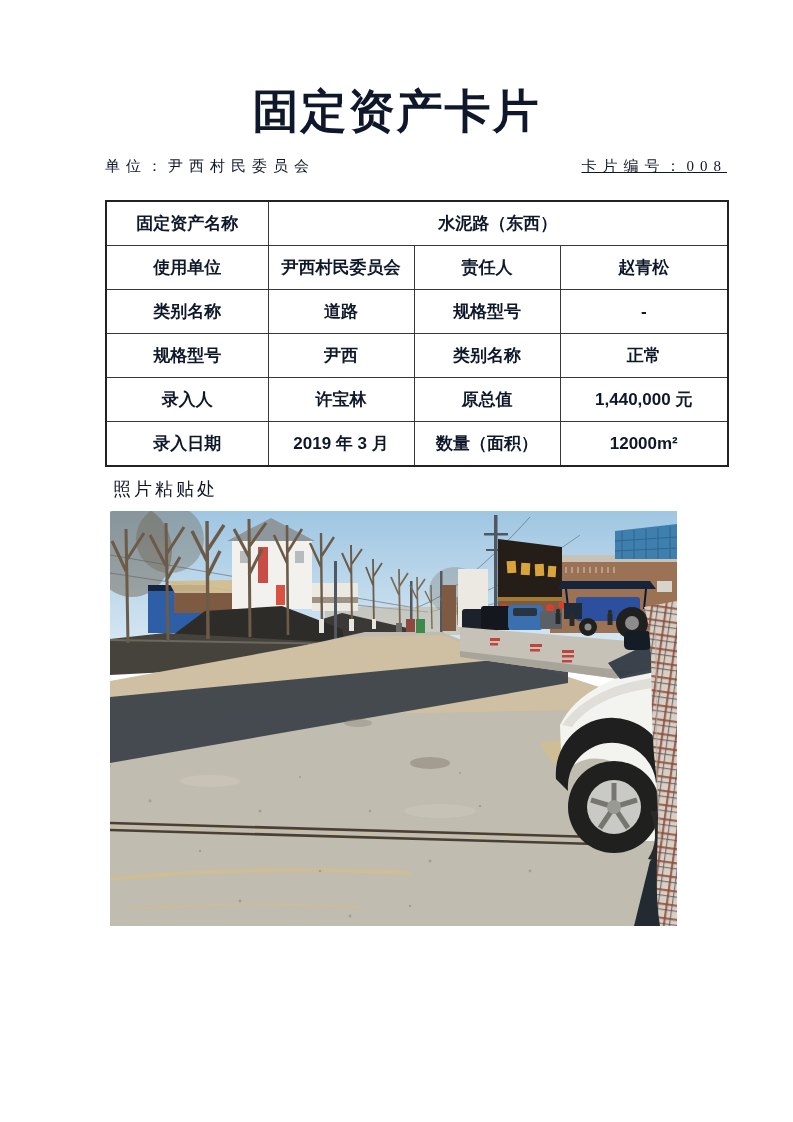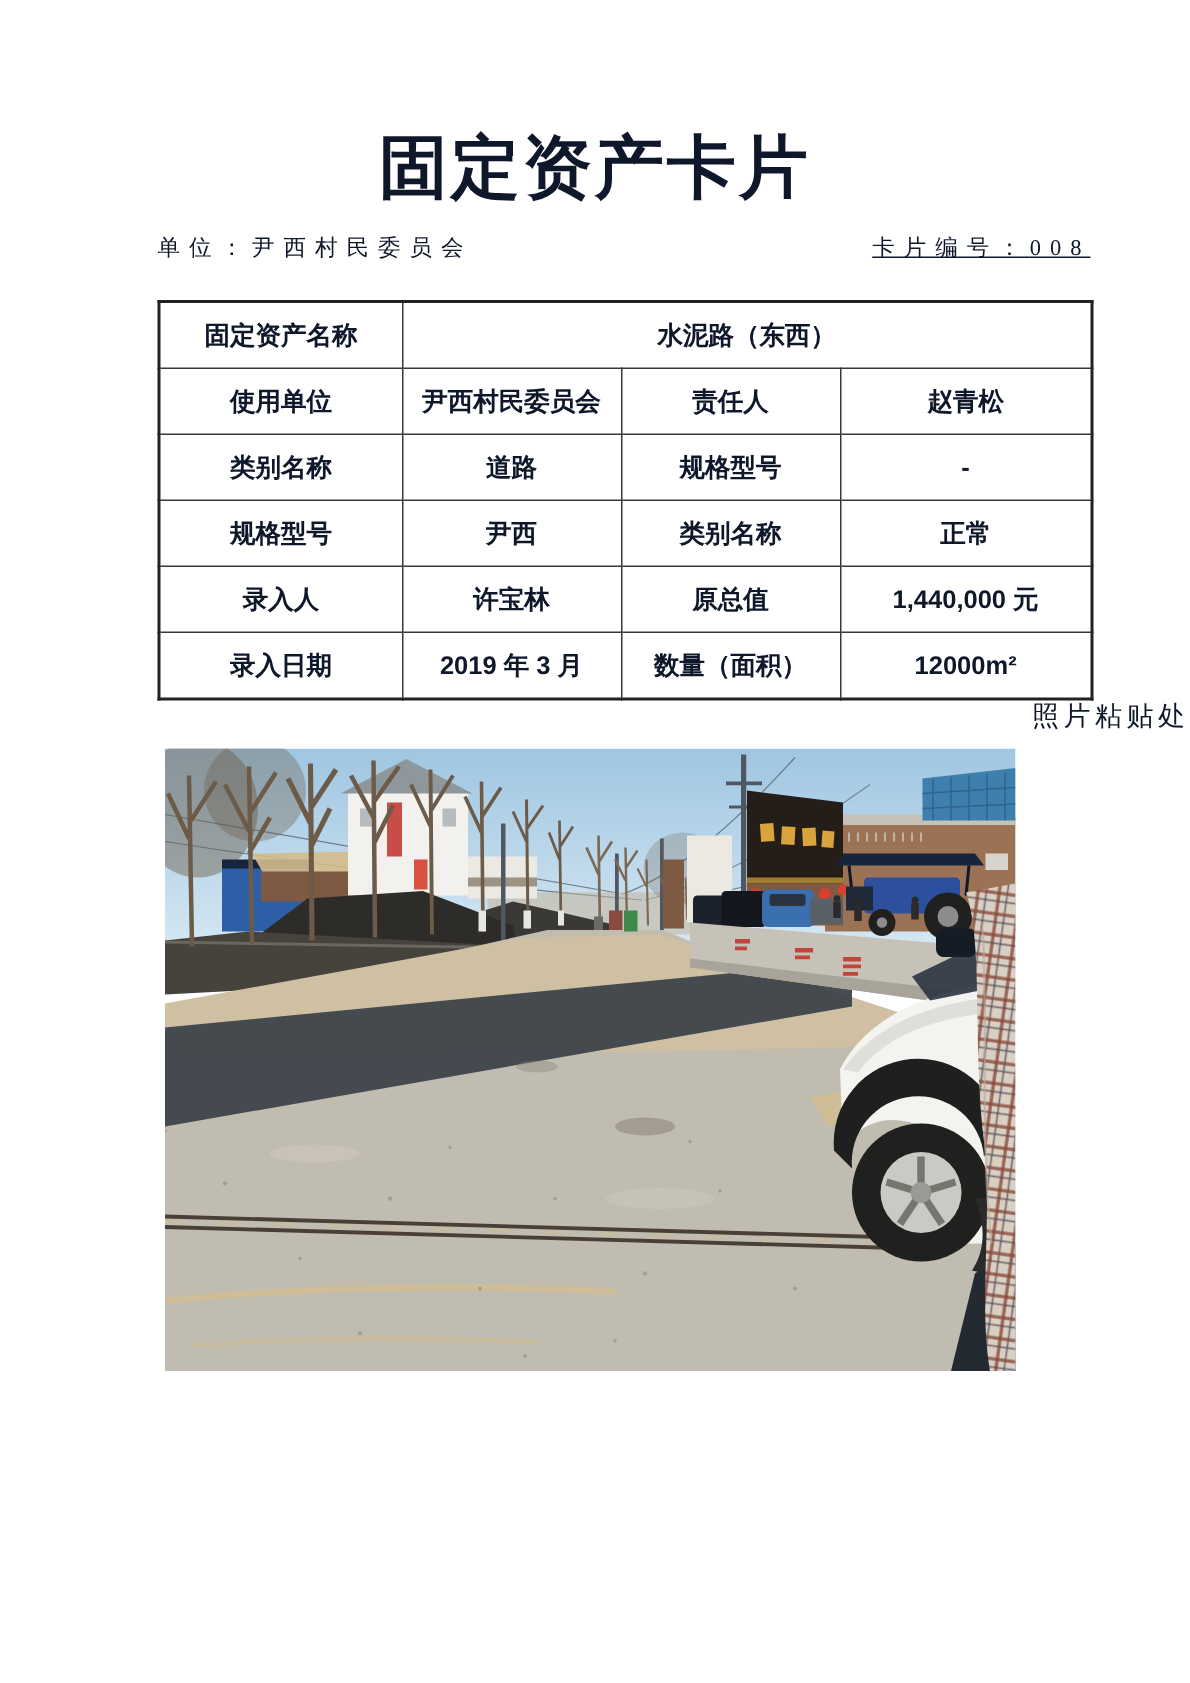"照片粘贴处" .photo-label { margin: 0 0 0 113px -> 12px 0 0 113px; text-align: right -> none }
